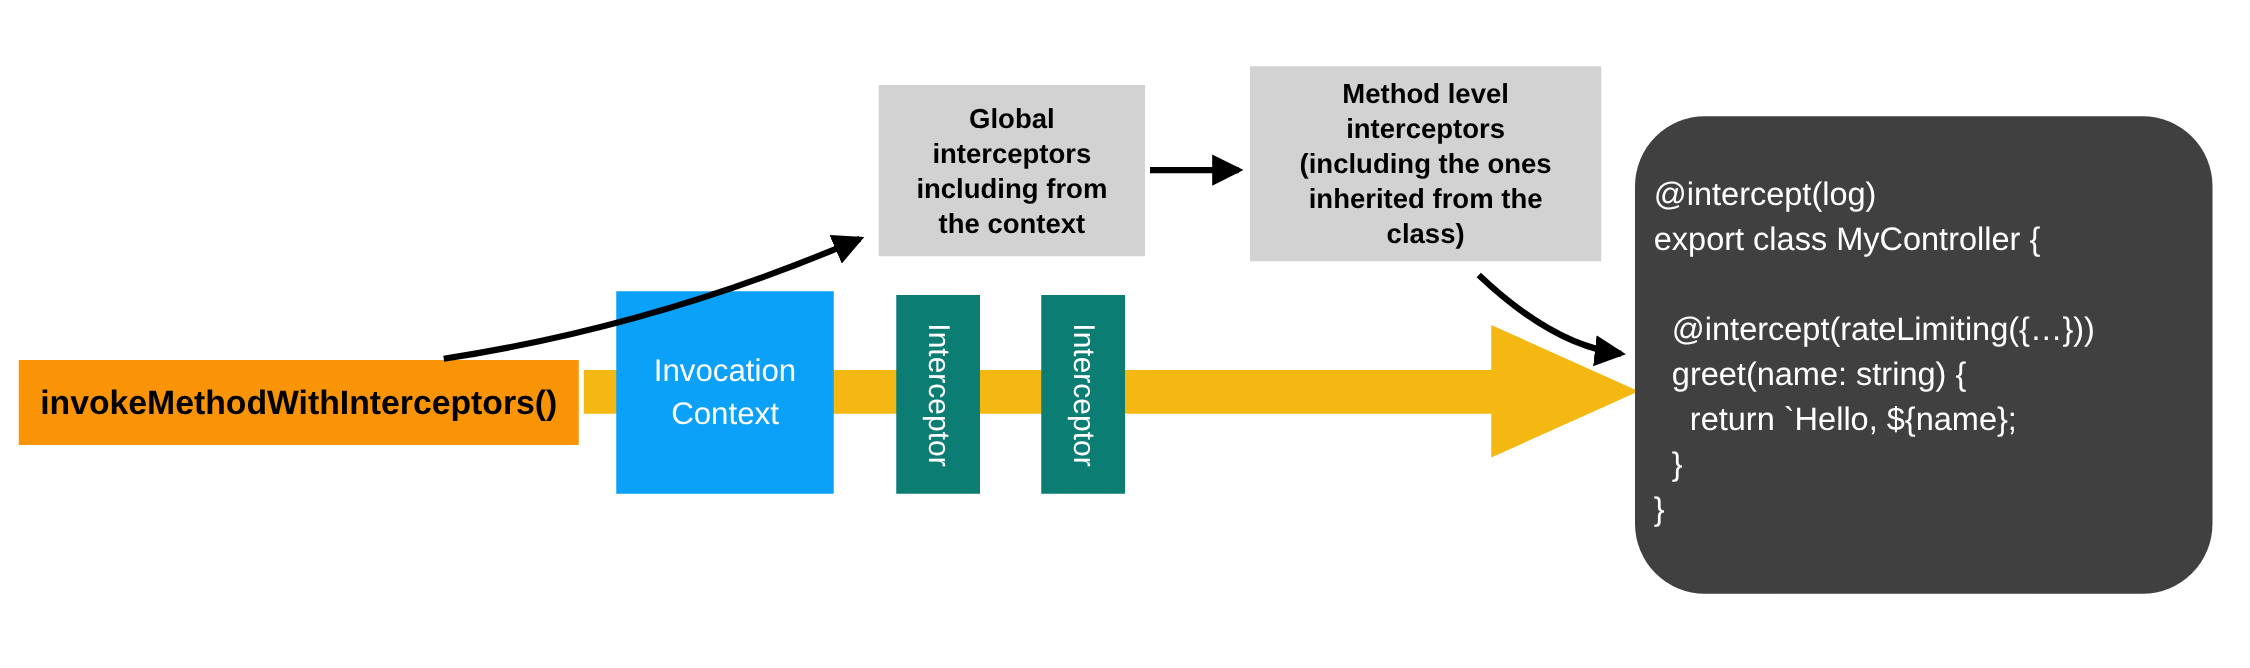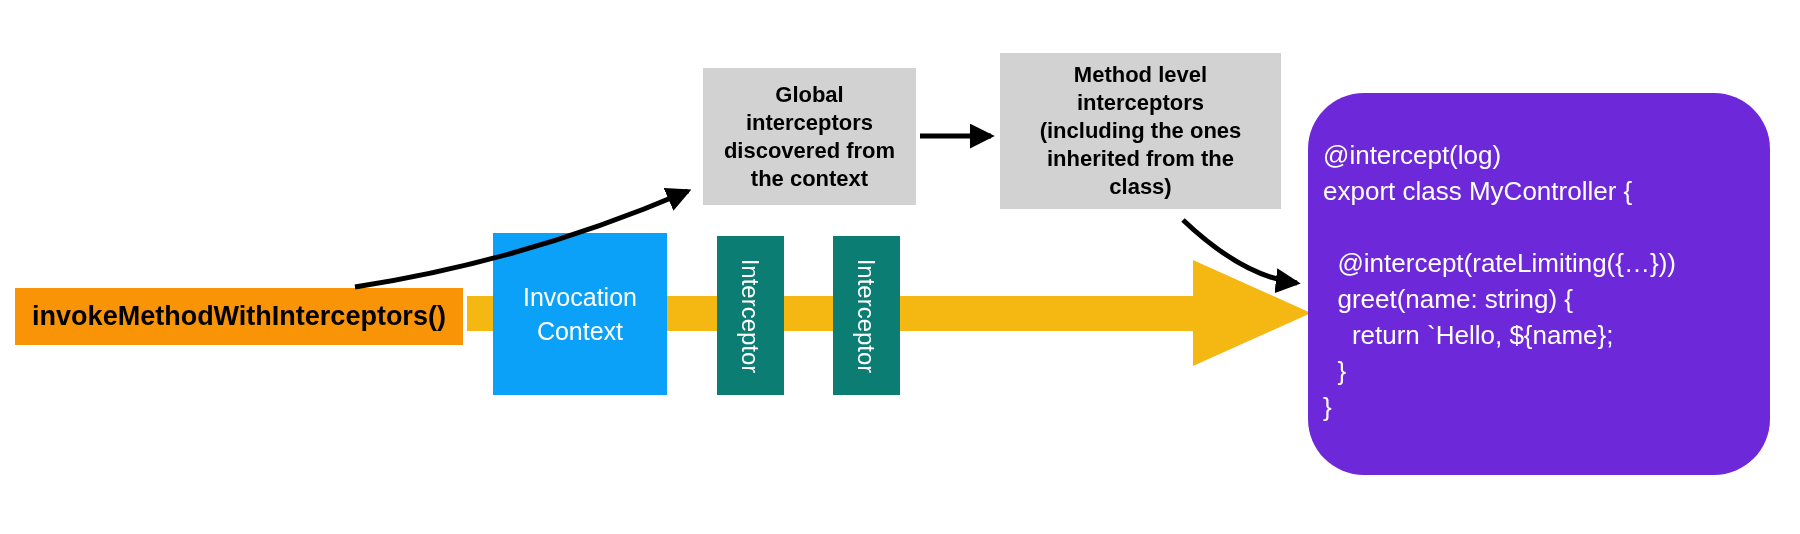"Global" div.node { text: discovered -> including }
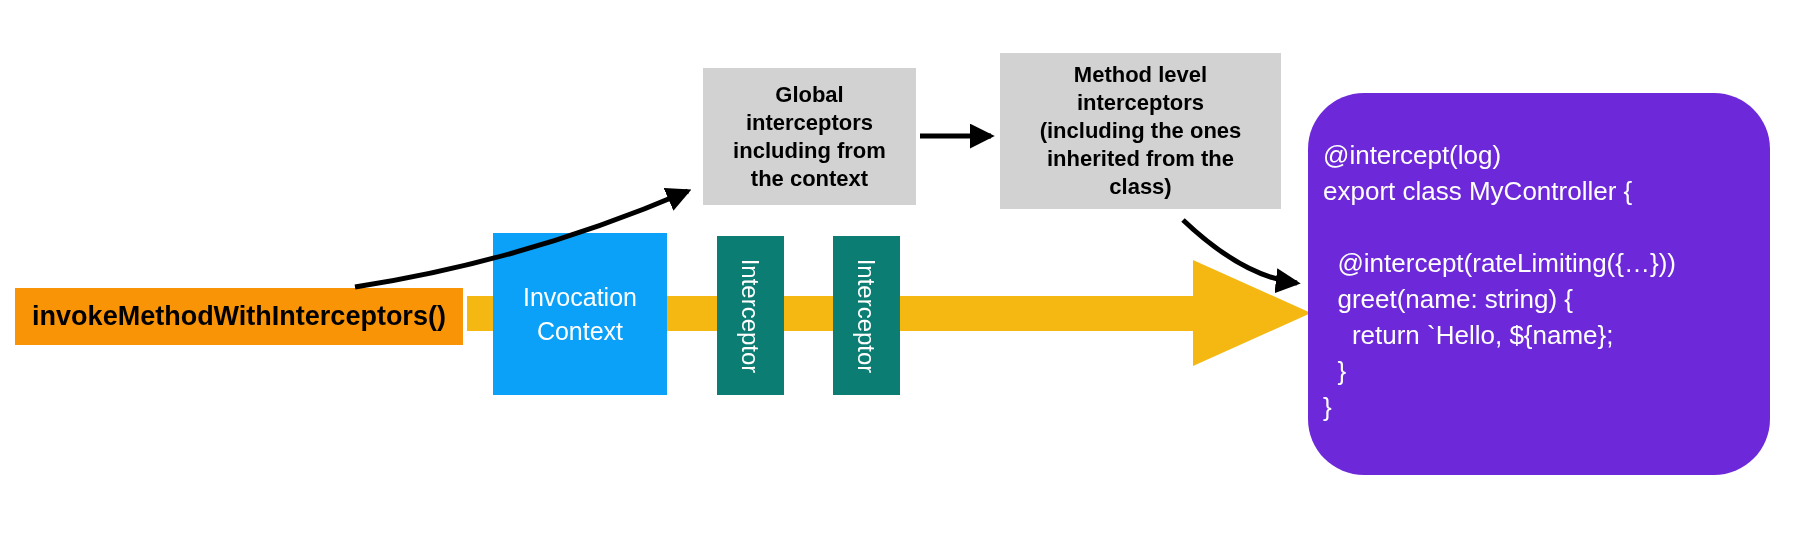"@intercept(log)" div.code-box { background: #6d28d9 -> #404040 }
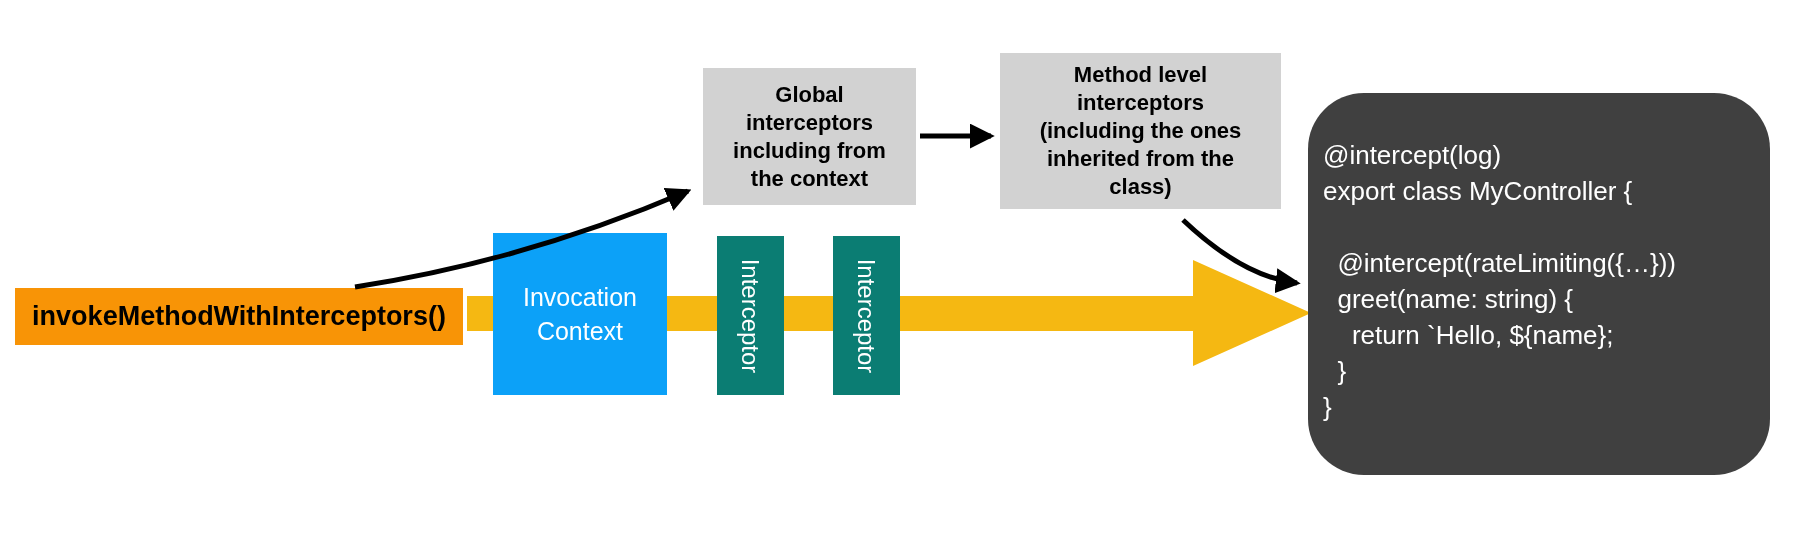"invokeMethodWithInterceptors()" .invoke-box { height: 57px -> 68px }
